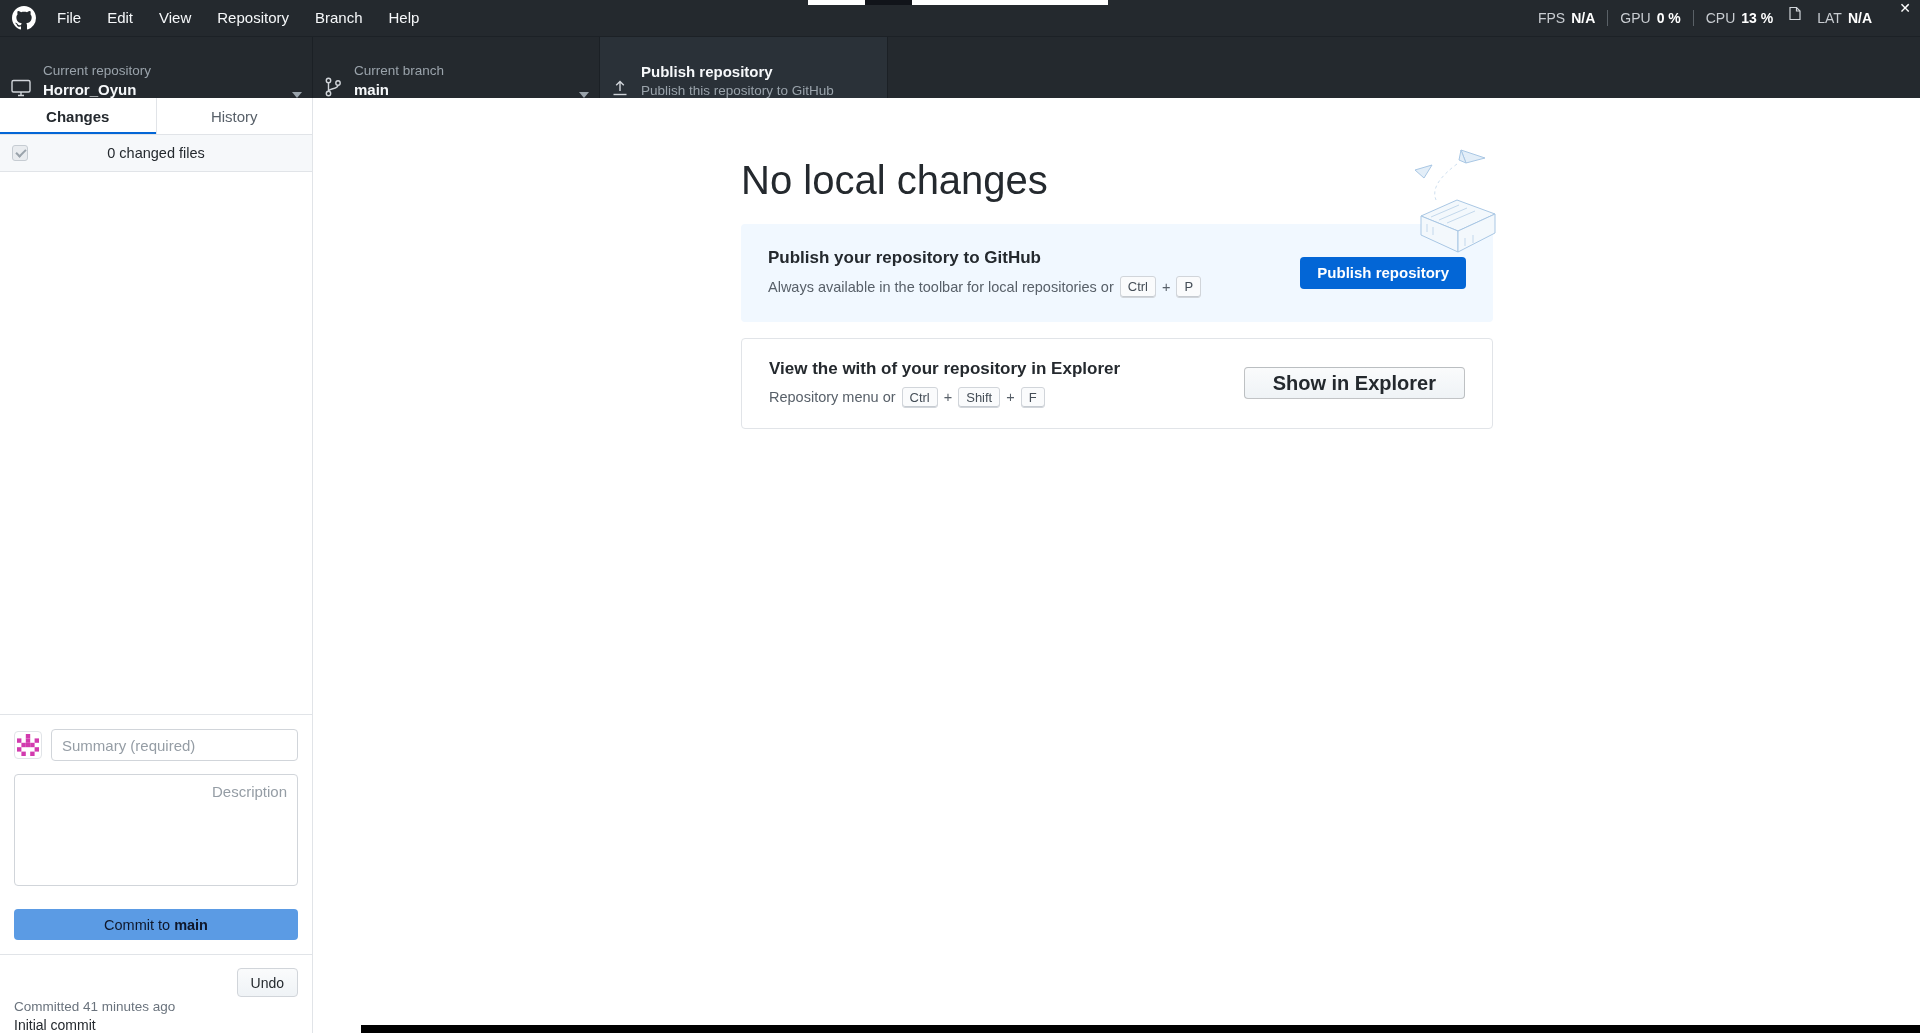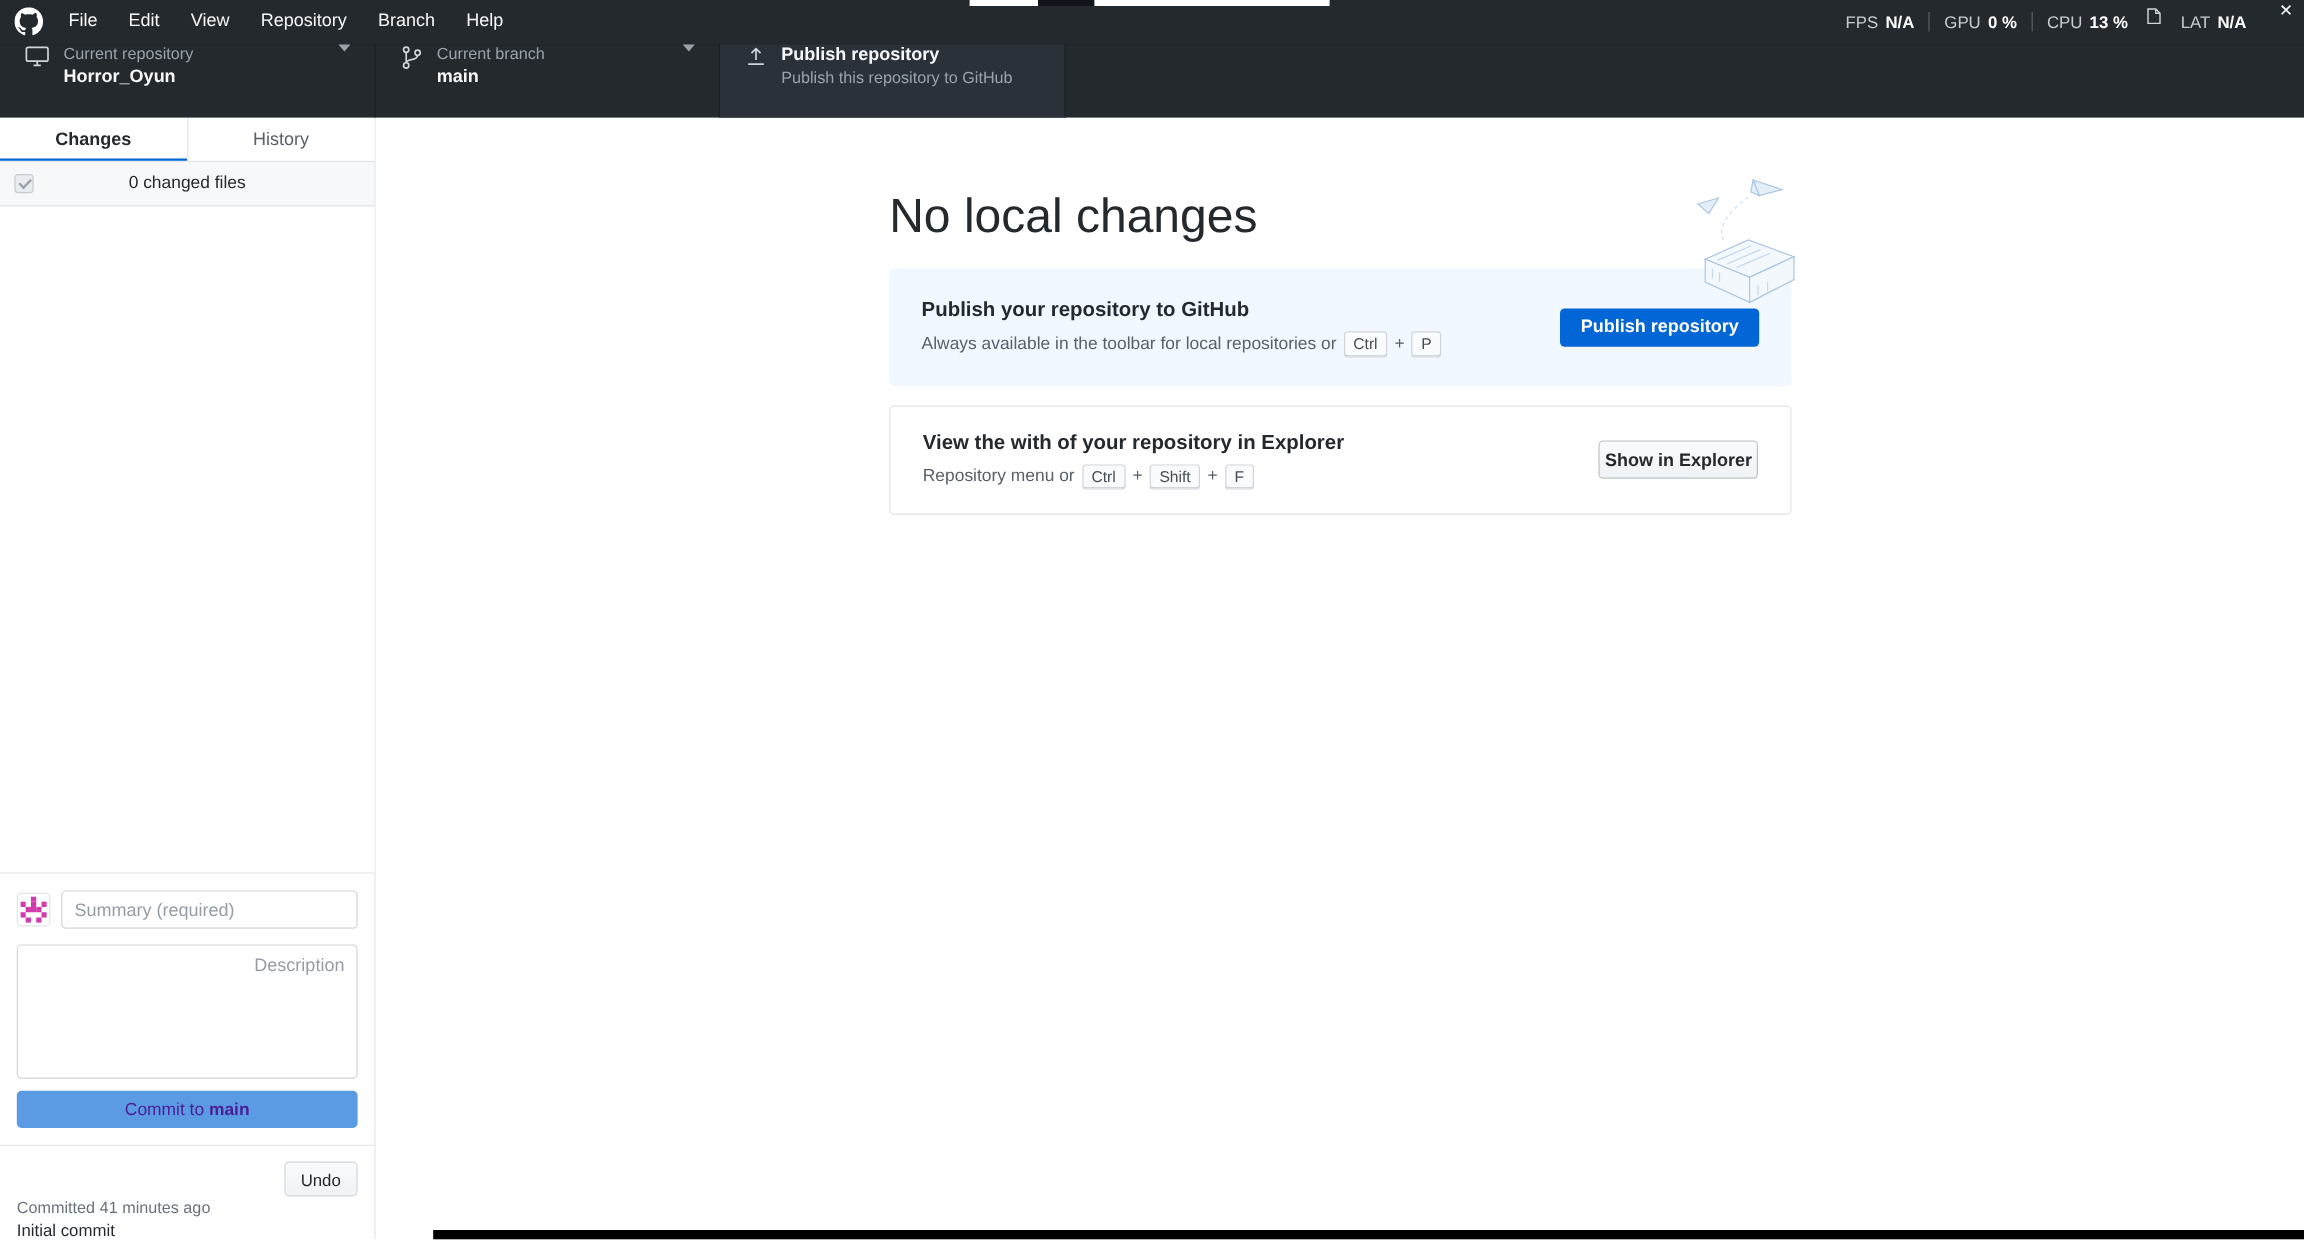"Current repository" .tb-section { align-items: flex-start -> flex-end; padding: 0 20px -> 0 10px }
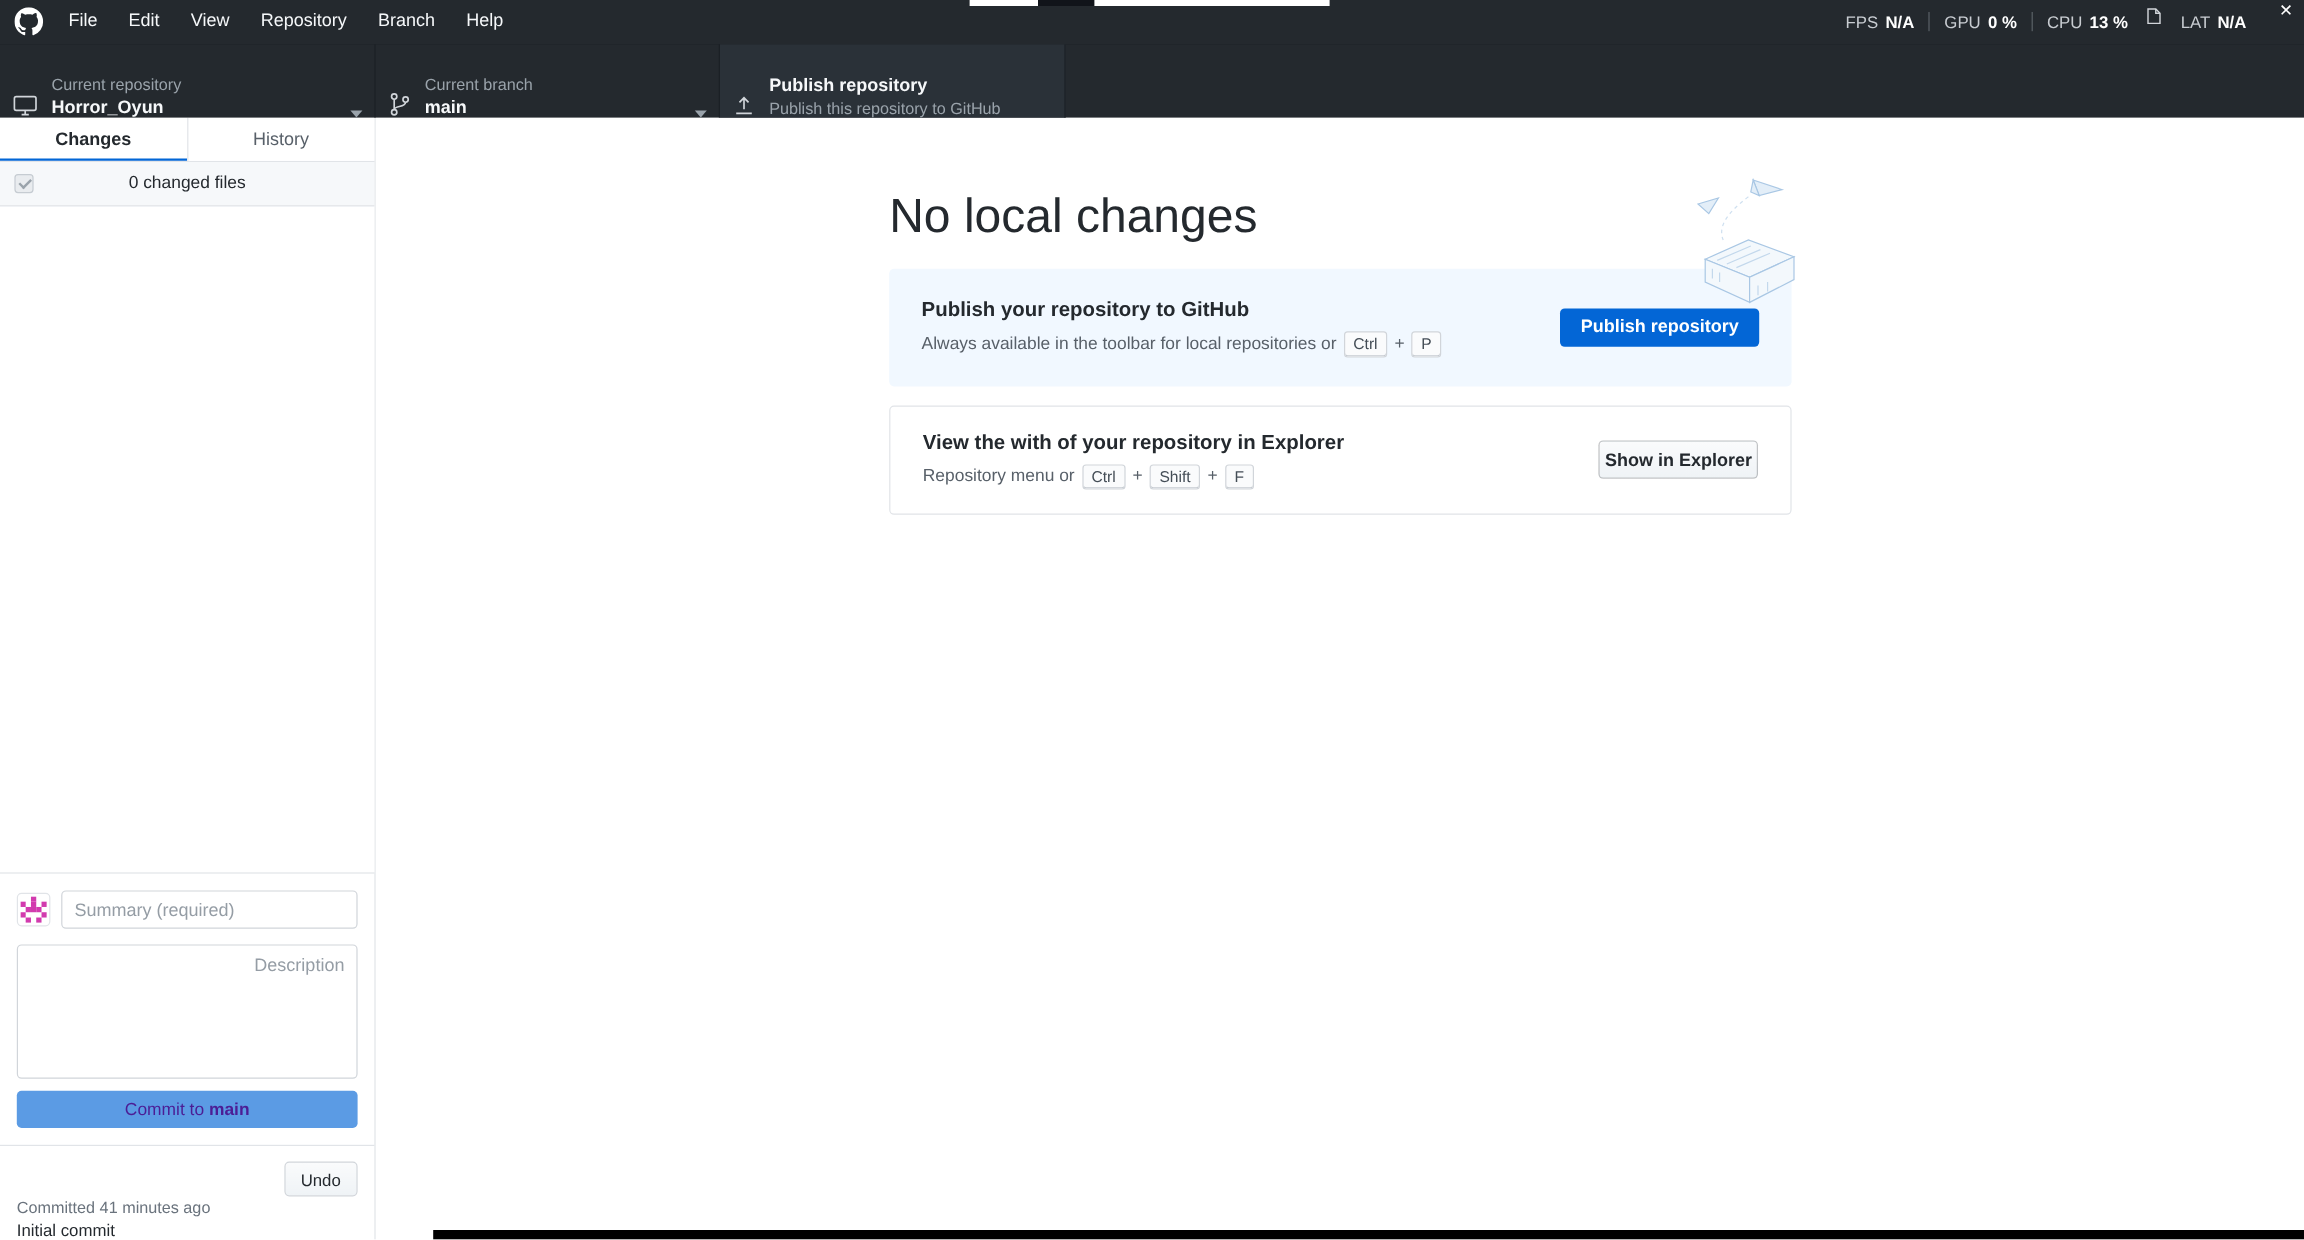"Show in Explorer" .btn-secondary { font-size: 15px -> 20px; padding: 0 4px -> 0 28px }
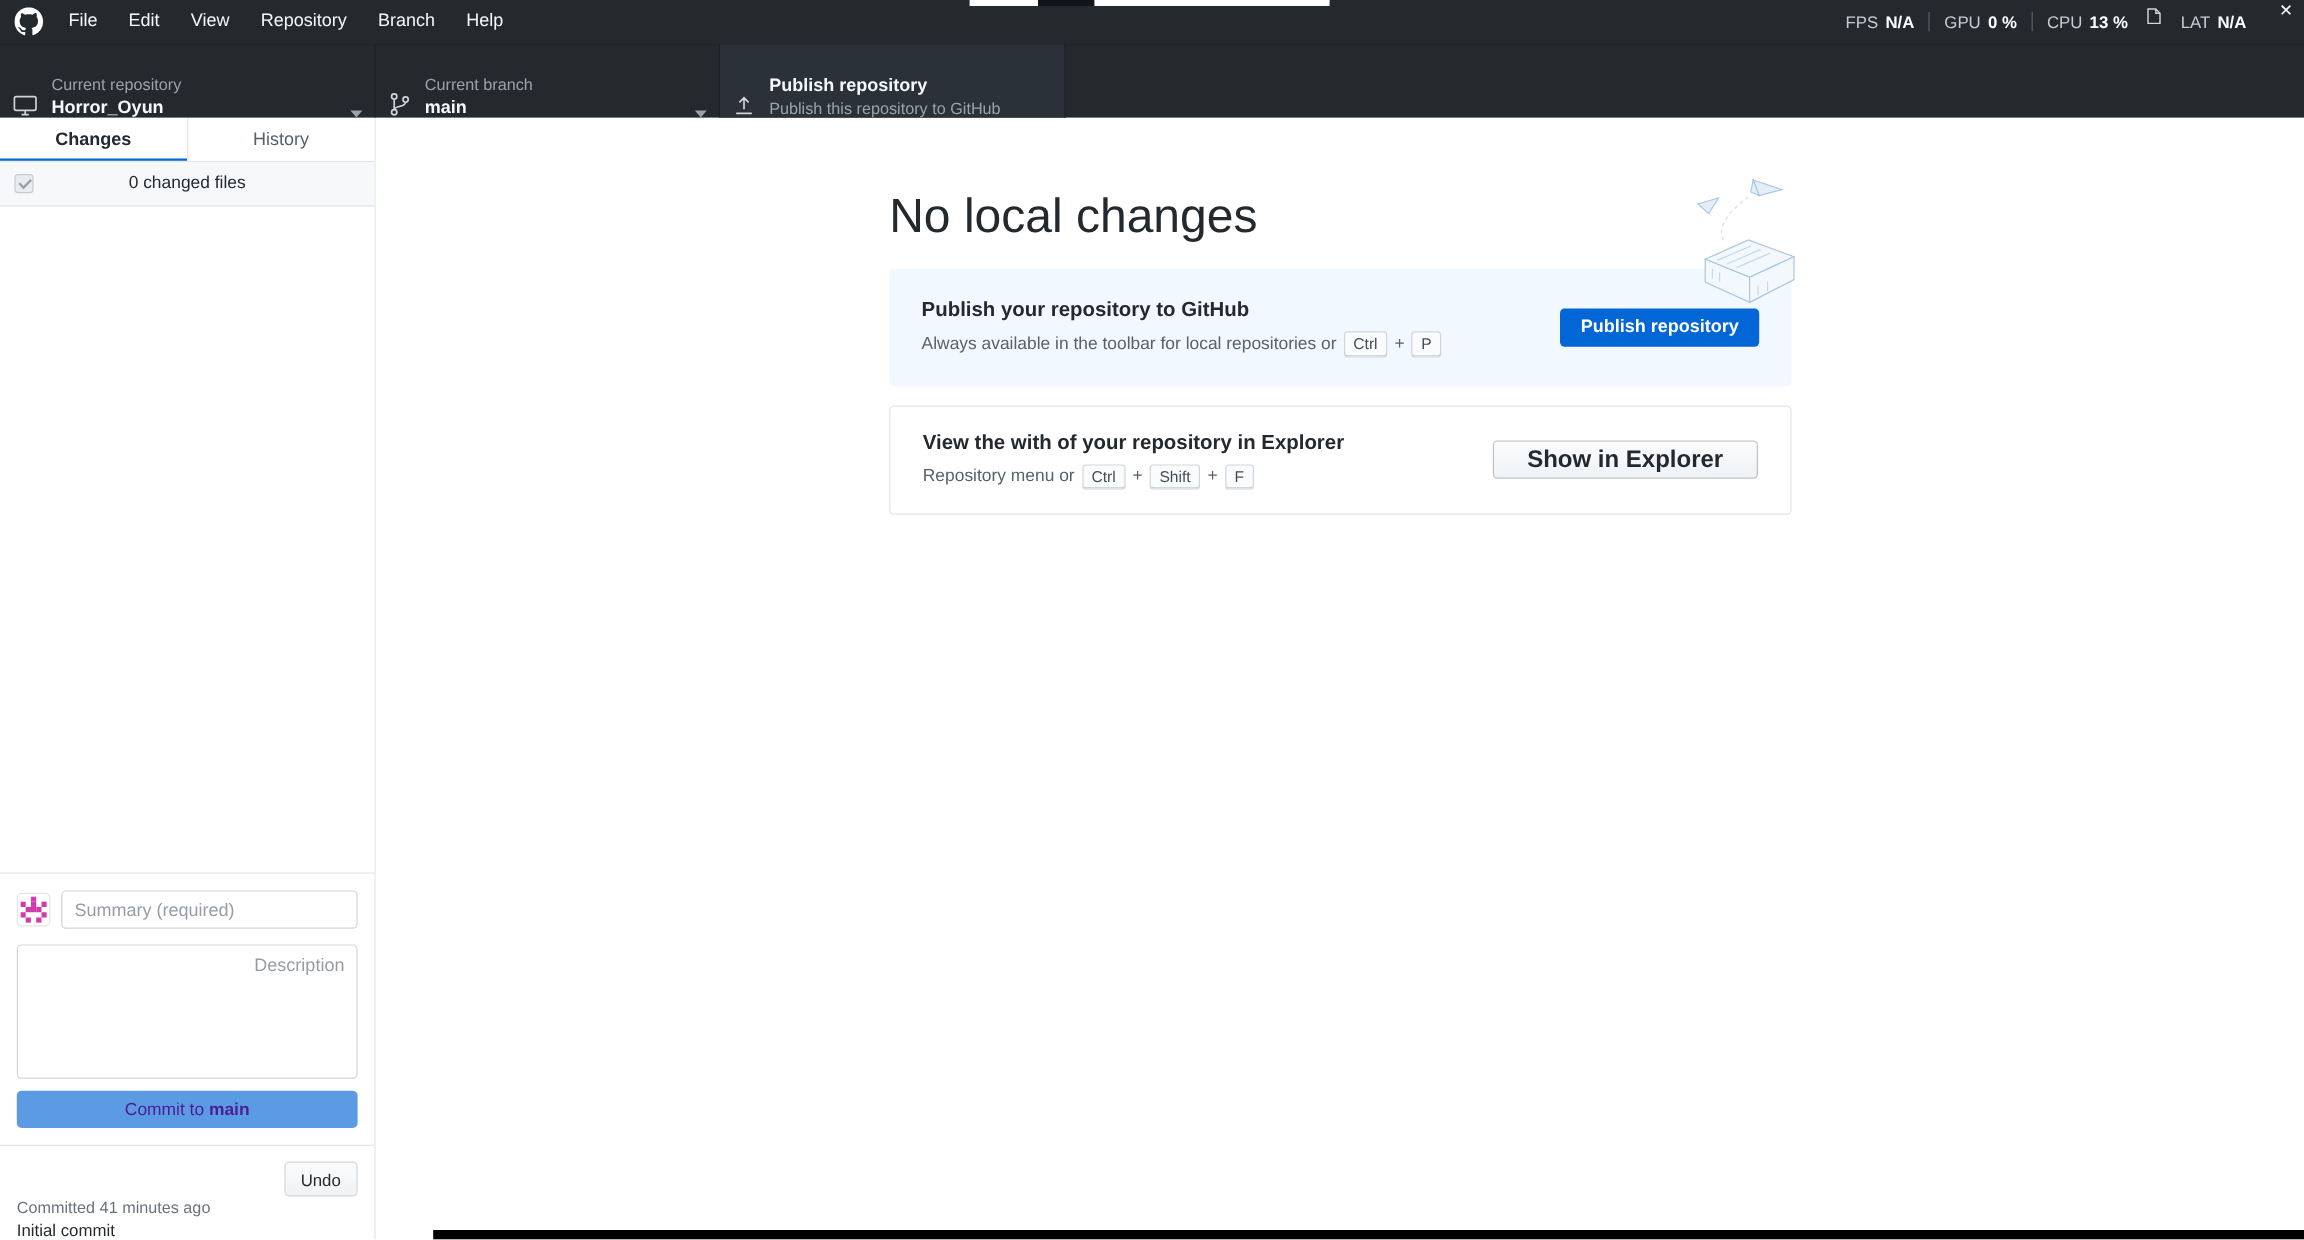"Commit to main" .commit-btn { color: #4c1d95 -> #0f172a; margin-top: 5px -> 19px }
